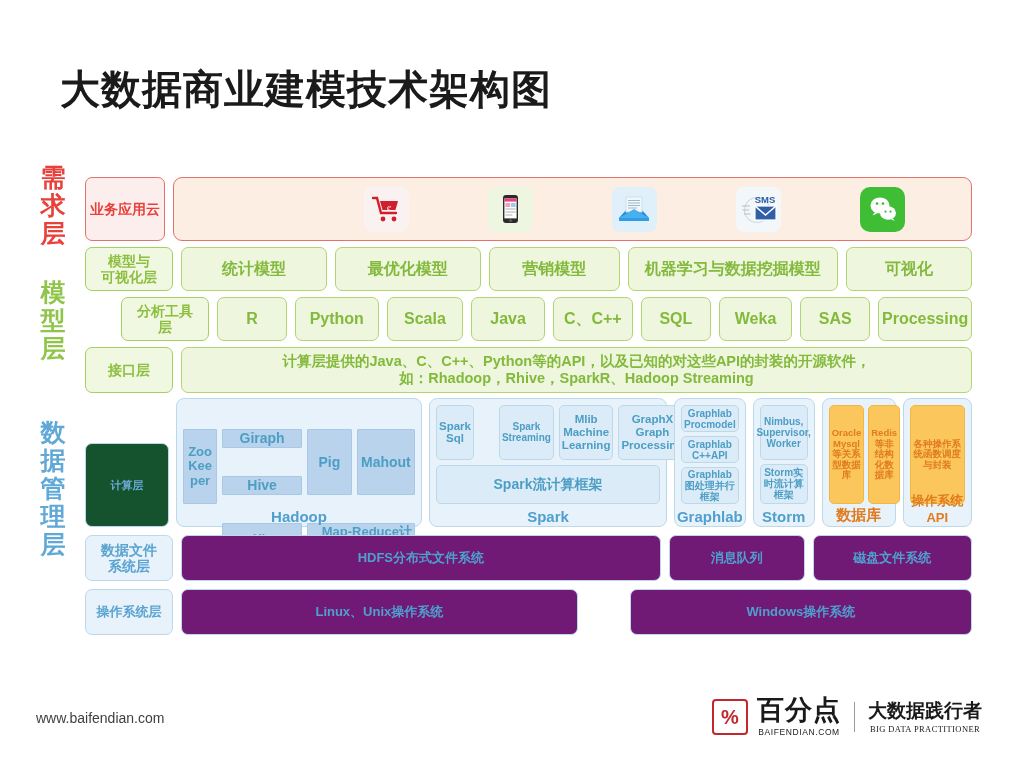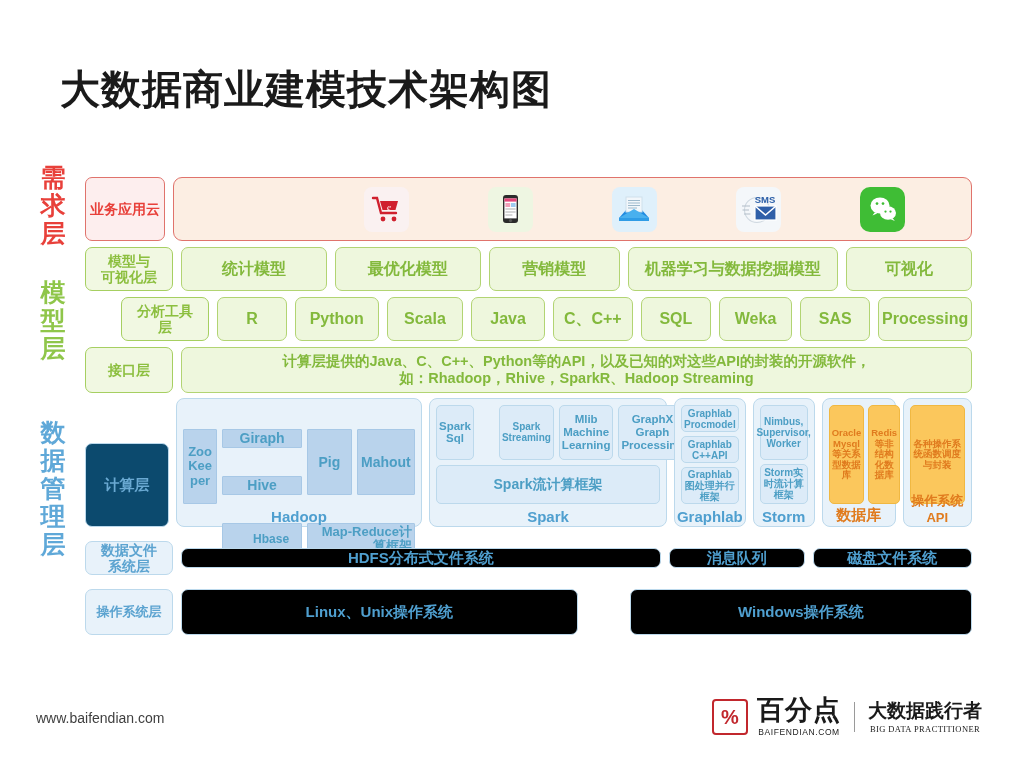"计算层" .c-calc { background: #0c4a6e -> #14532d; font-size: 15px -> 11px }
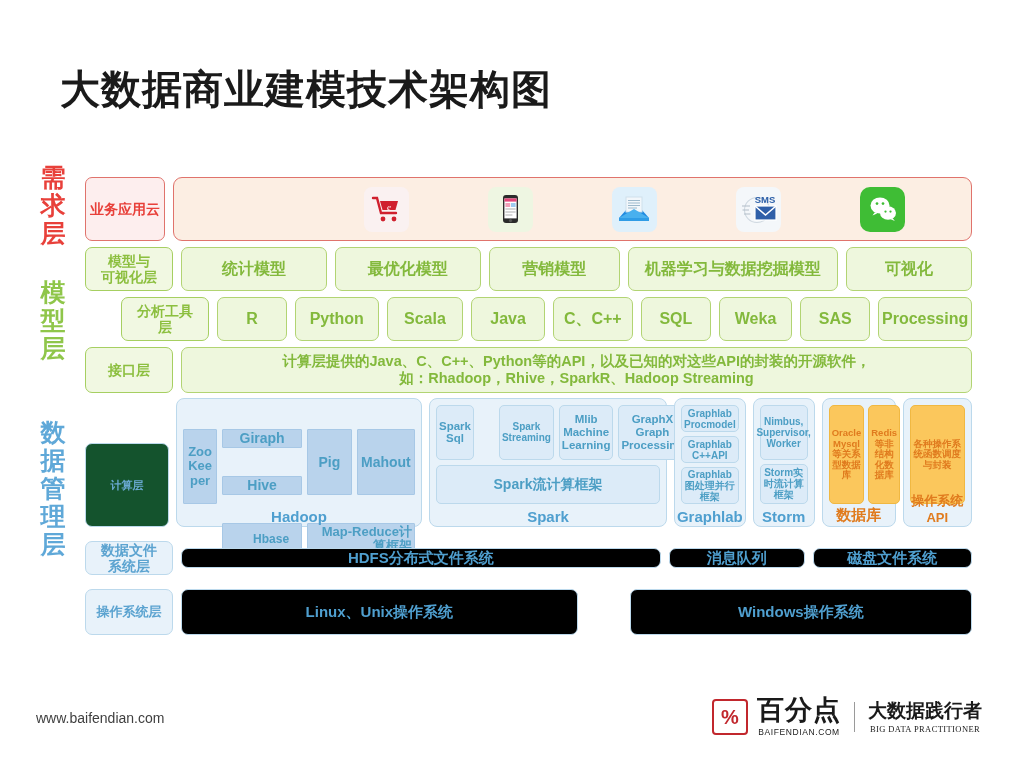"数据文件" .r-fs { align-items: center -> none }
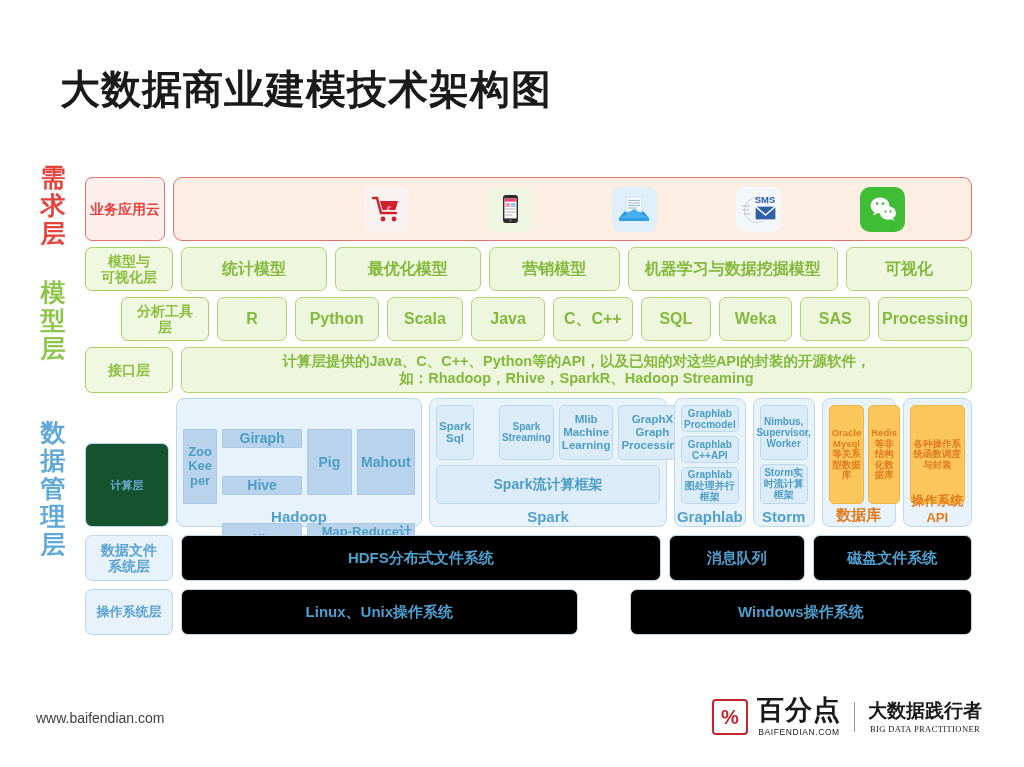"HDFS分布式文件系统" .c-blue-wide { background: #000000 -> #701a75; font-size: 15px -> 13px }
